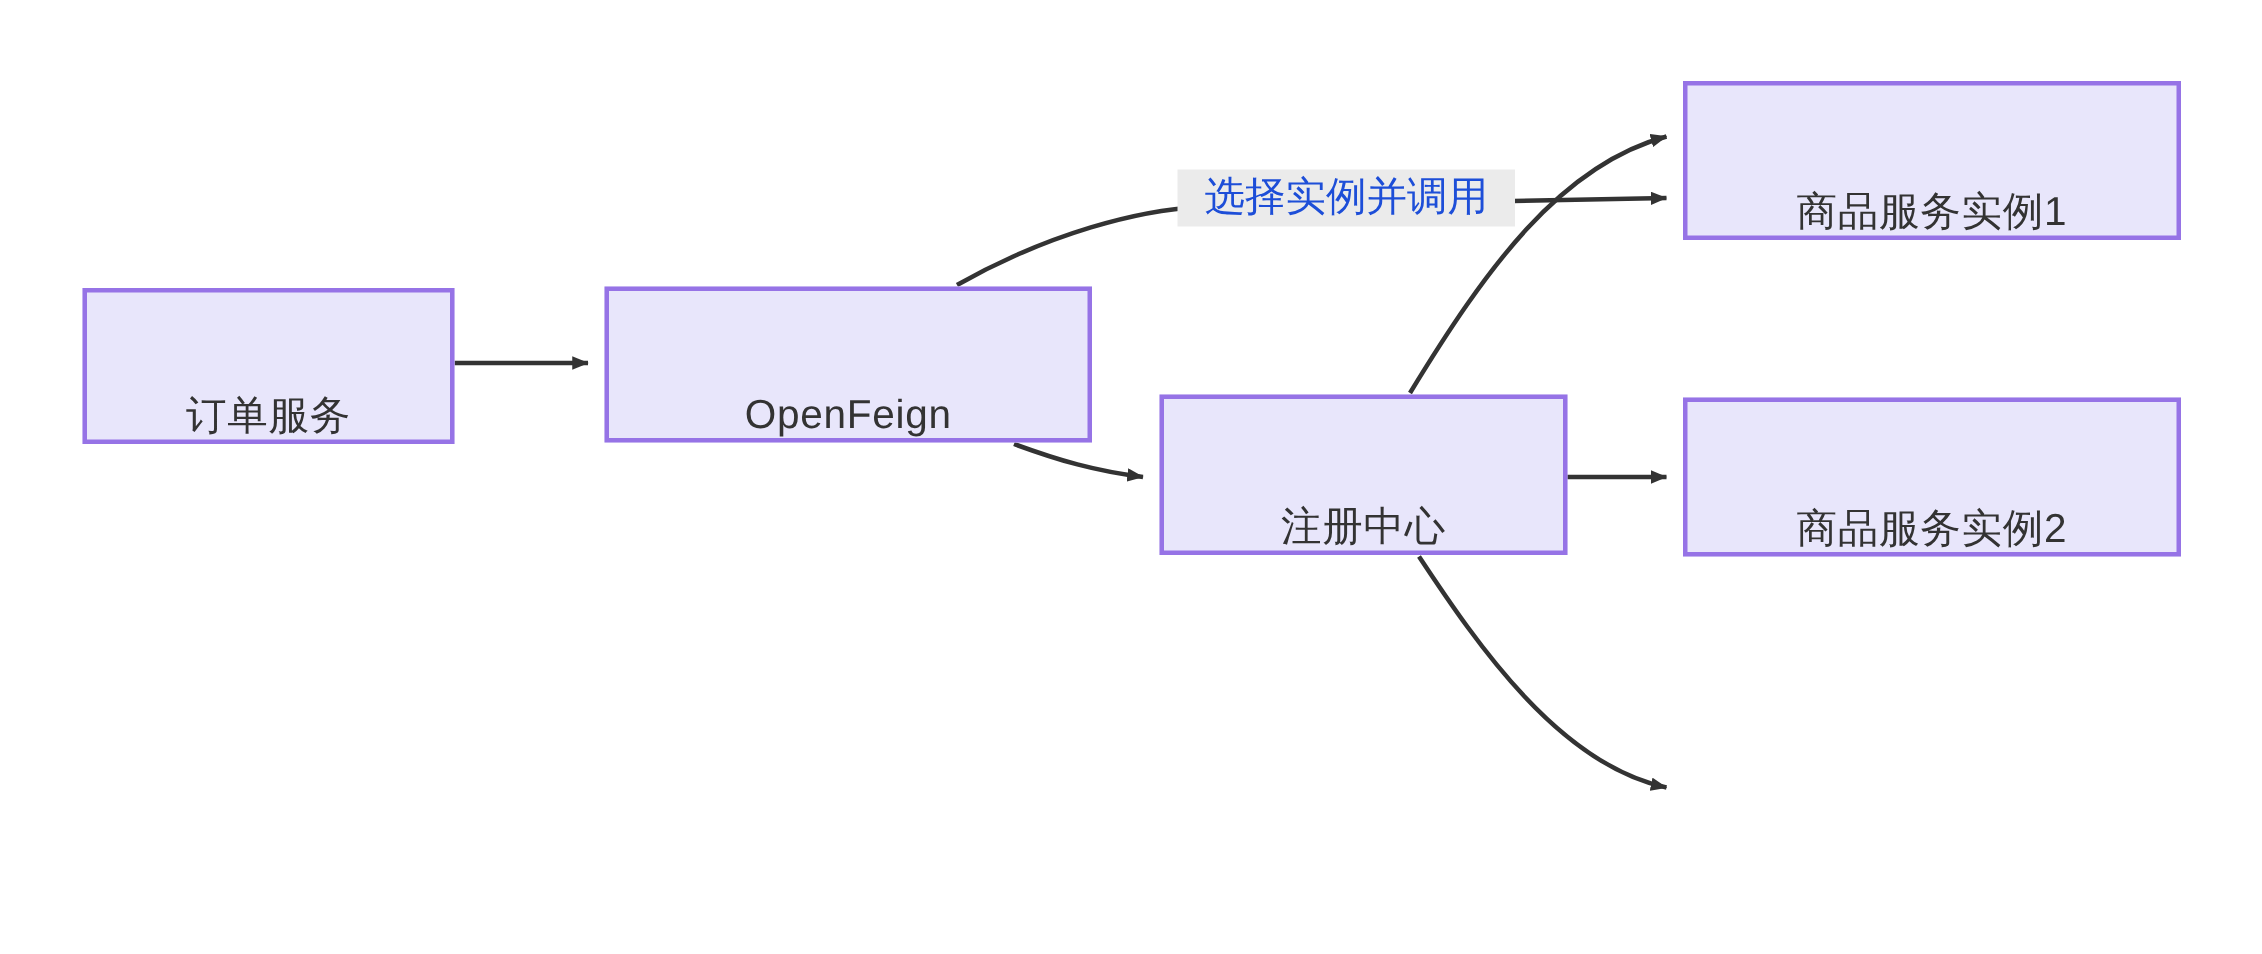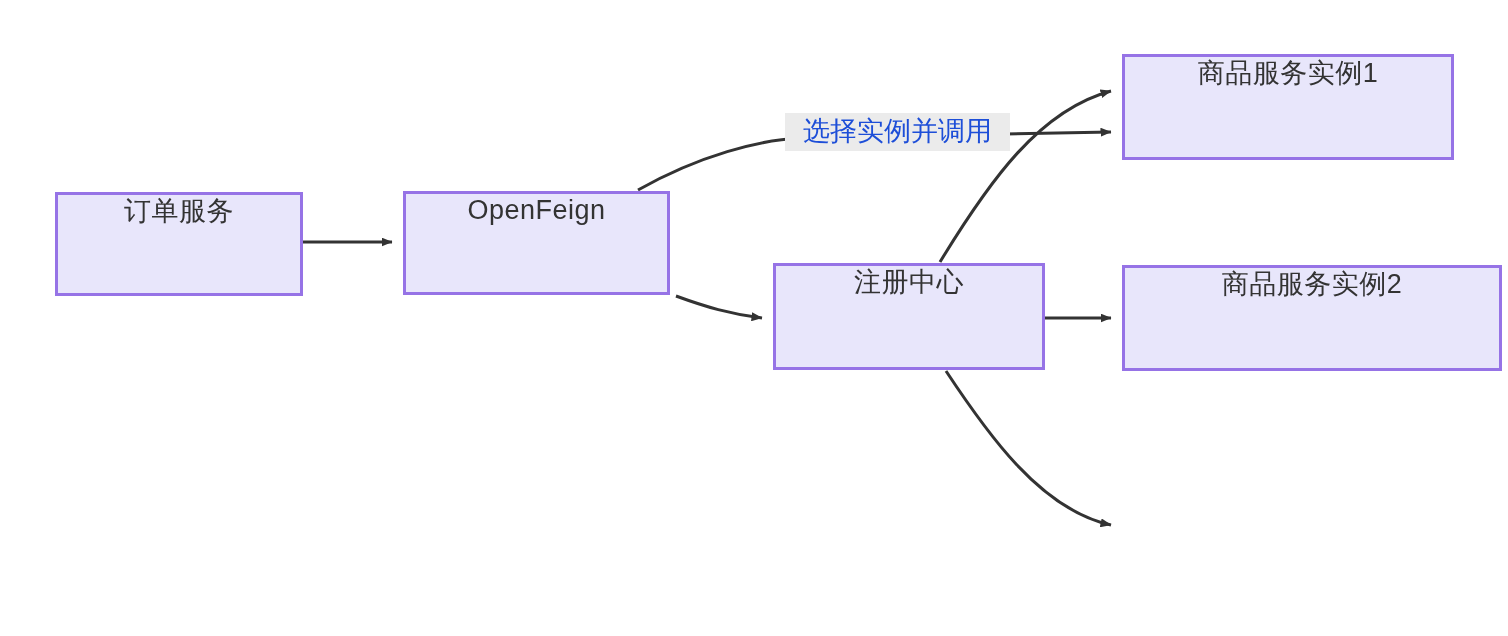"商品服务实例1" .node { align-items: flex-start -> flex-end }
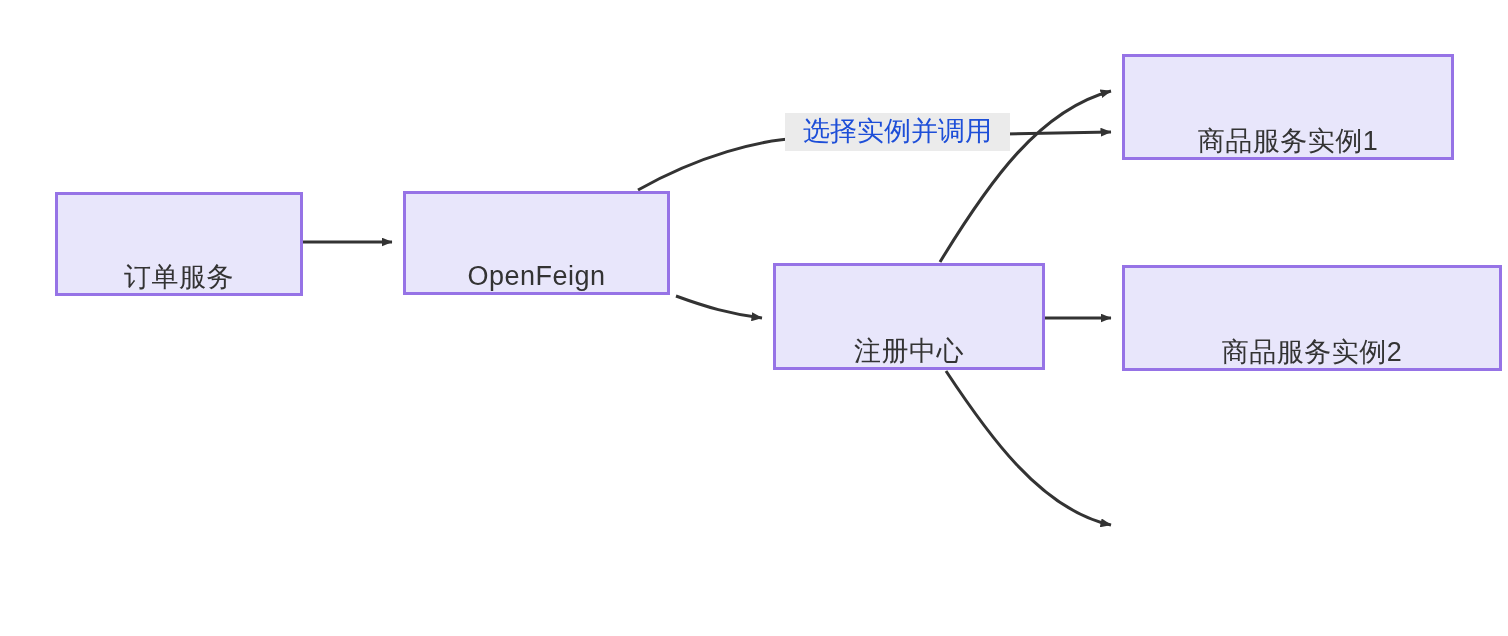"OpenFeign" div.node { width: 267px -> 325px }
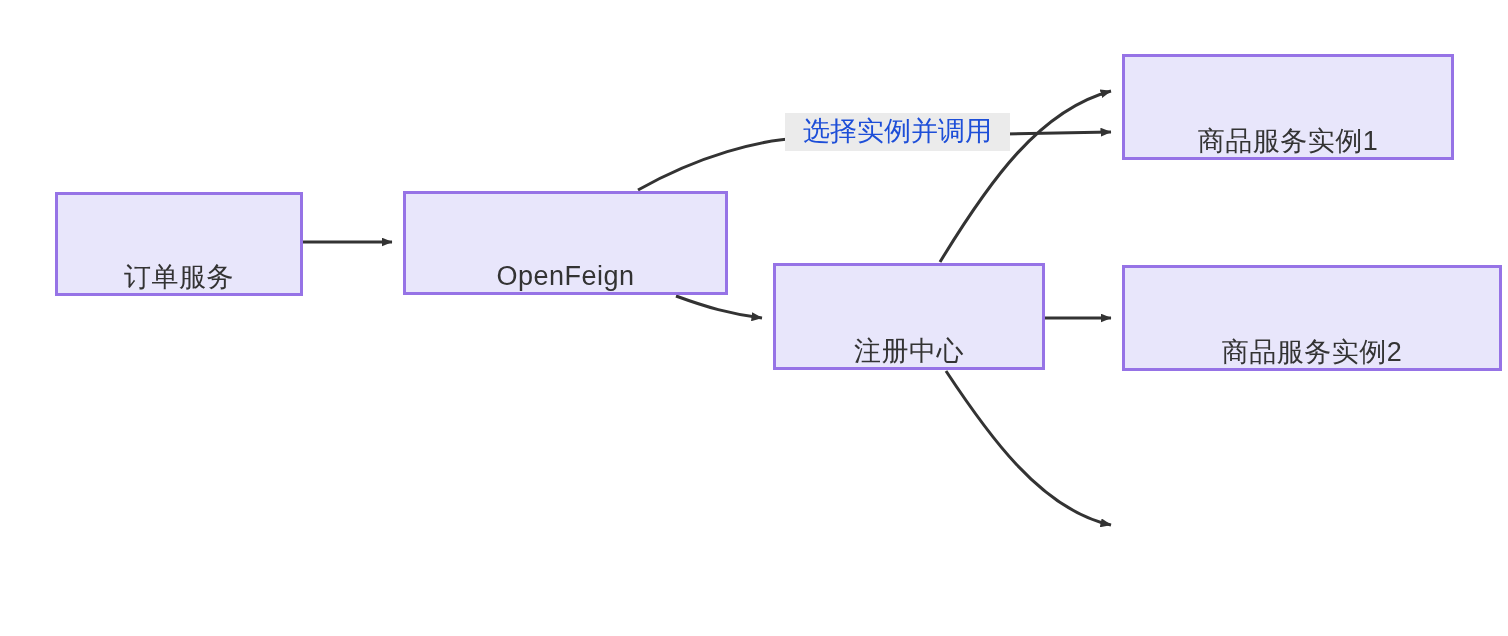"商品服务实例2" div.node { width: 380px -> 332px }
